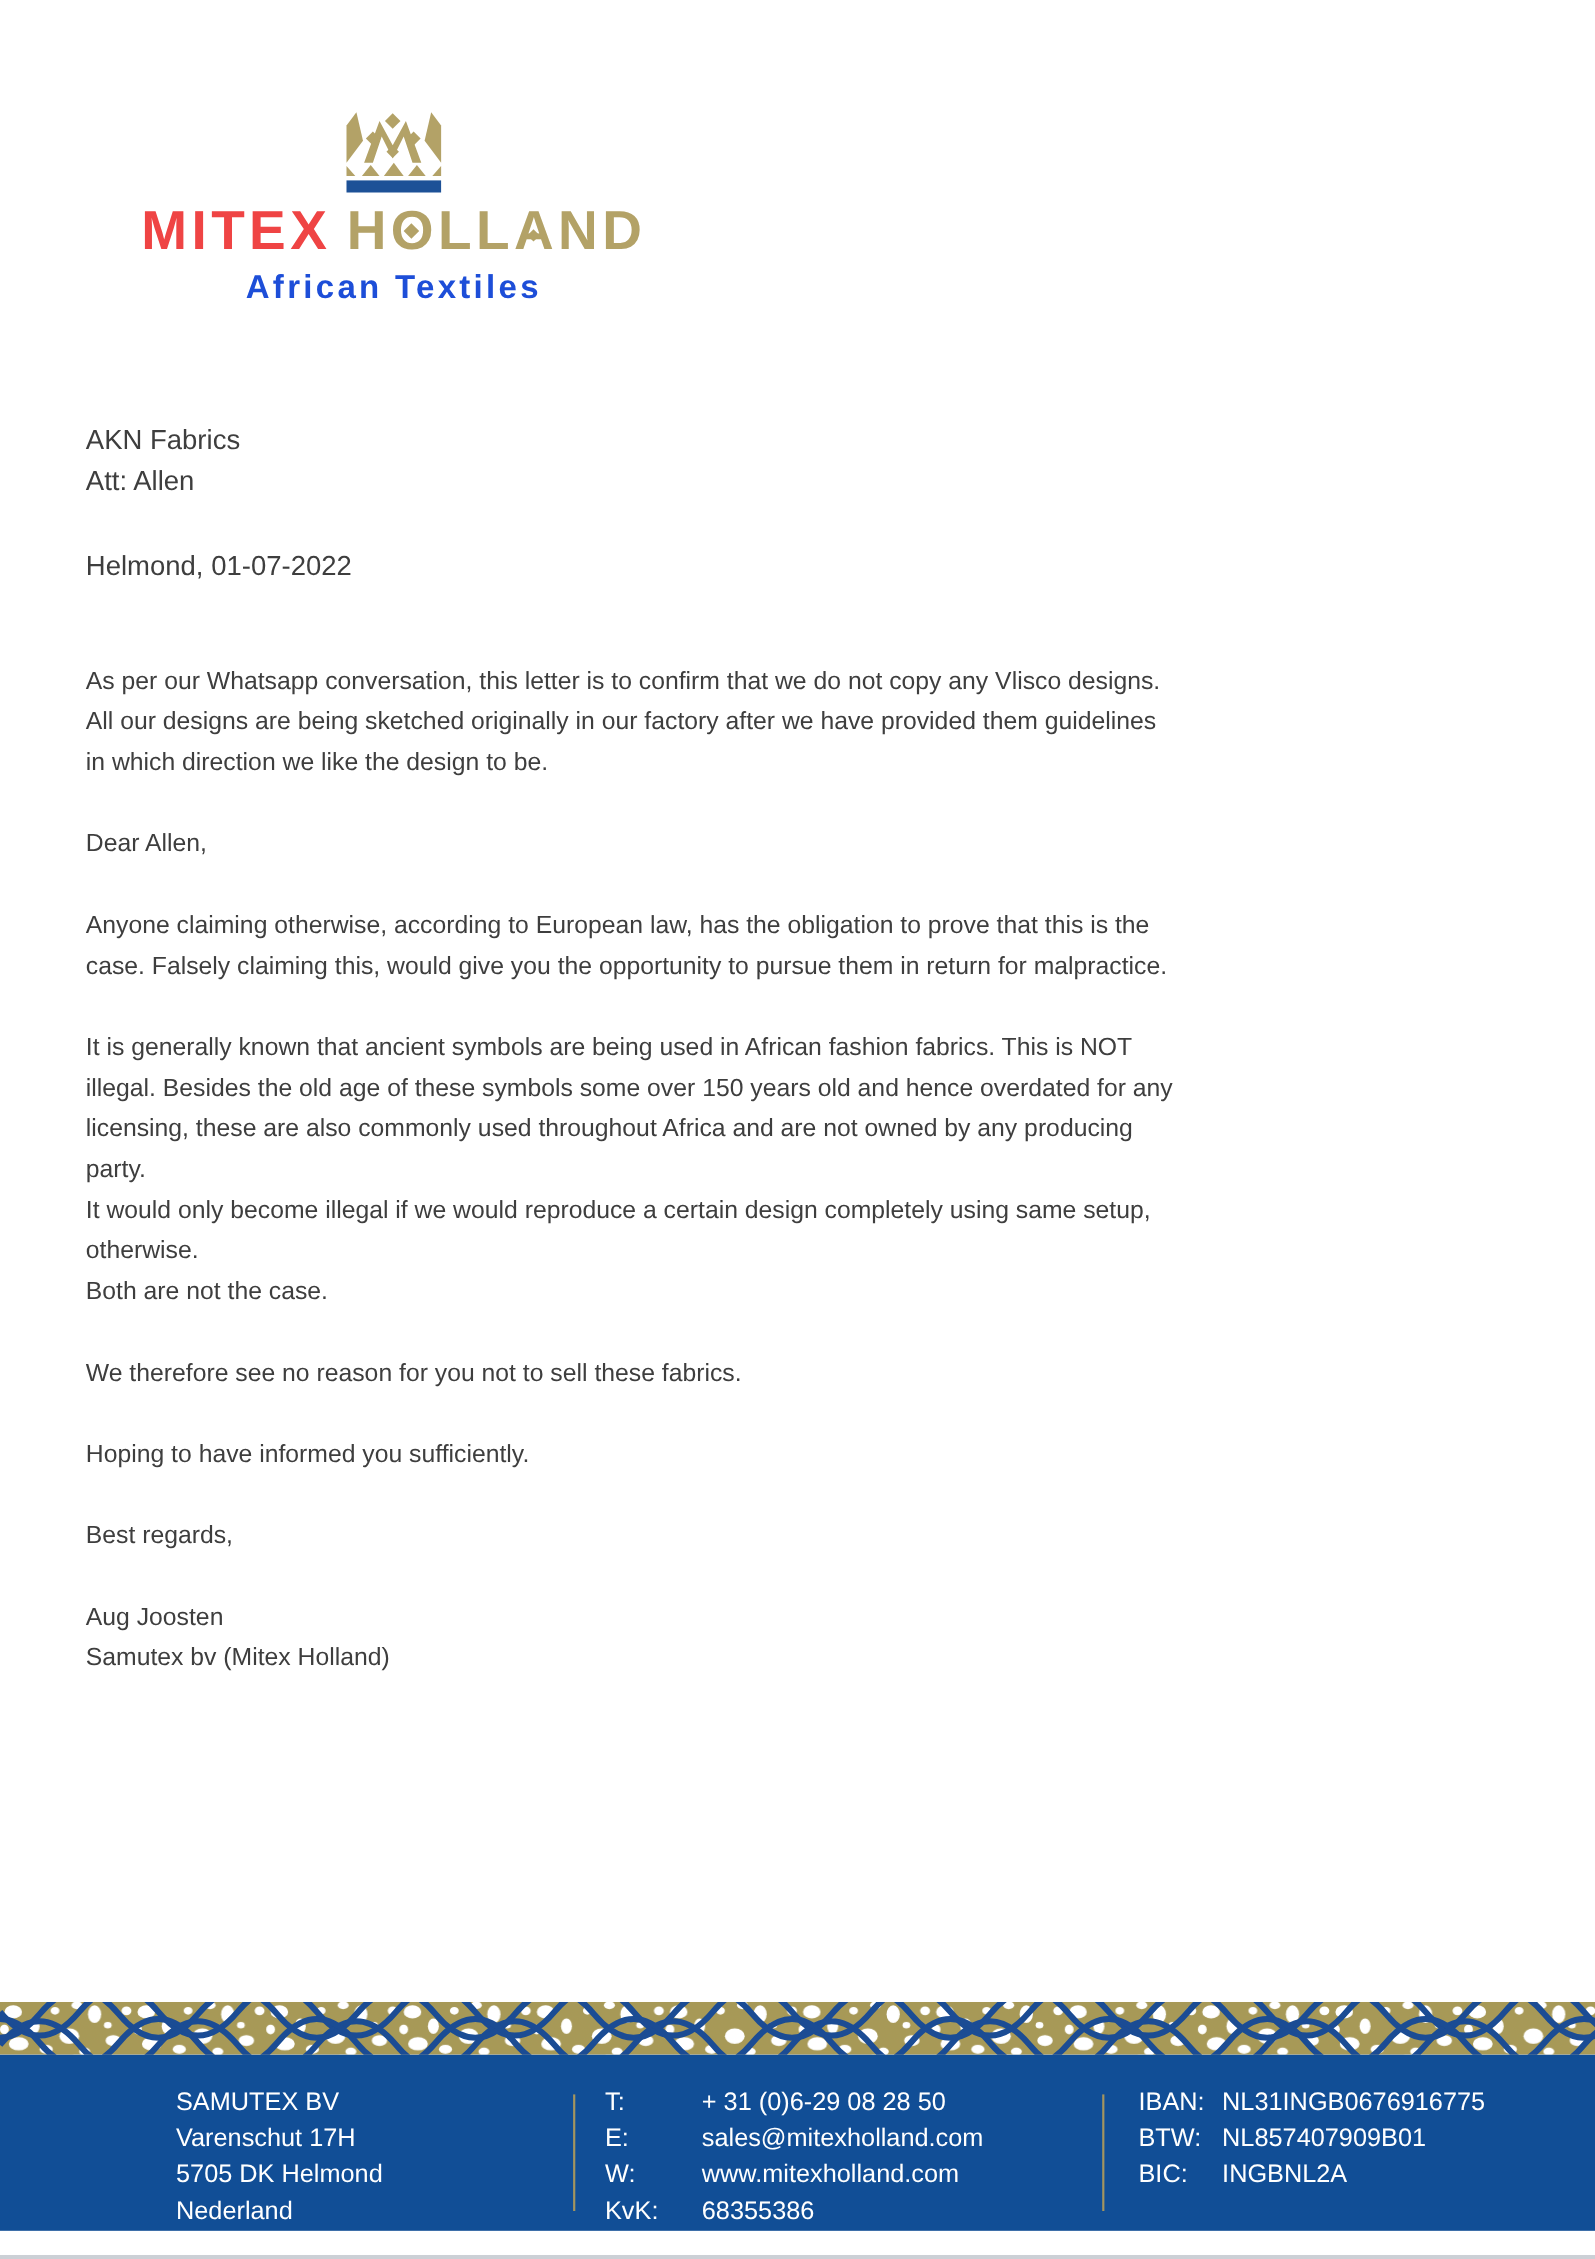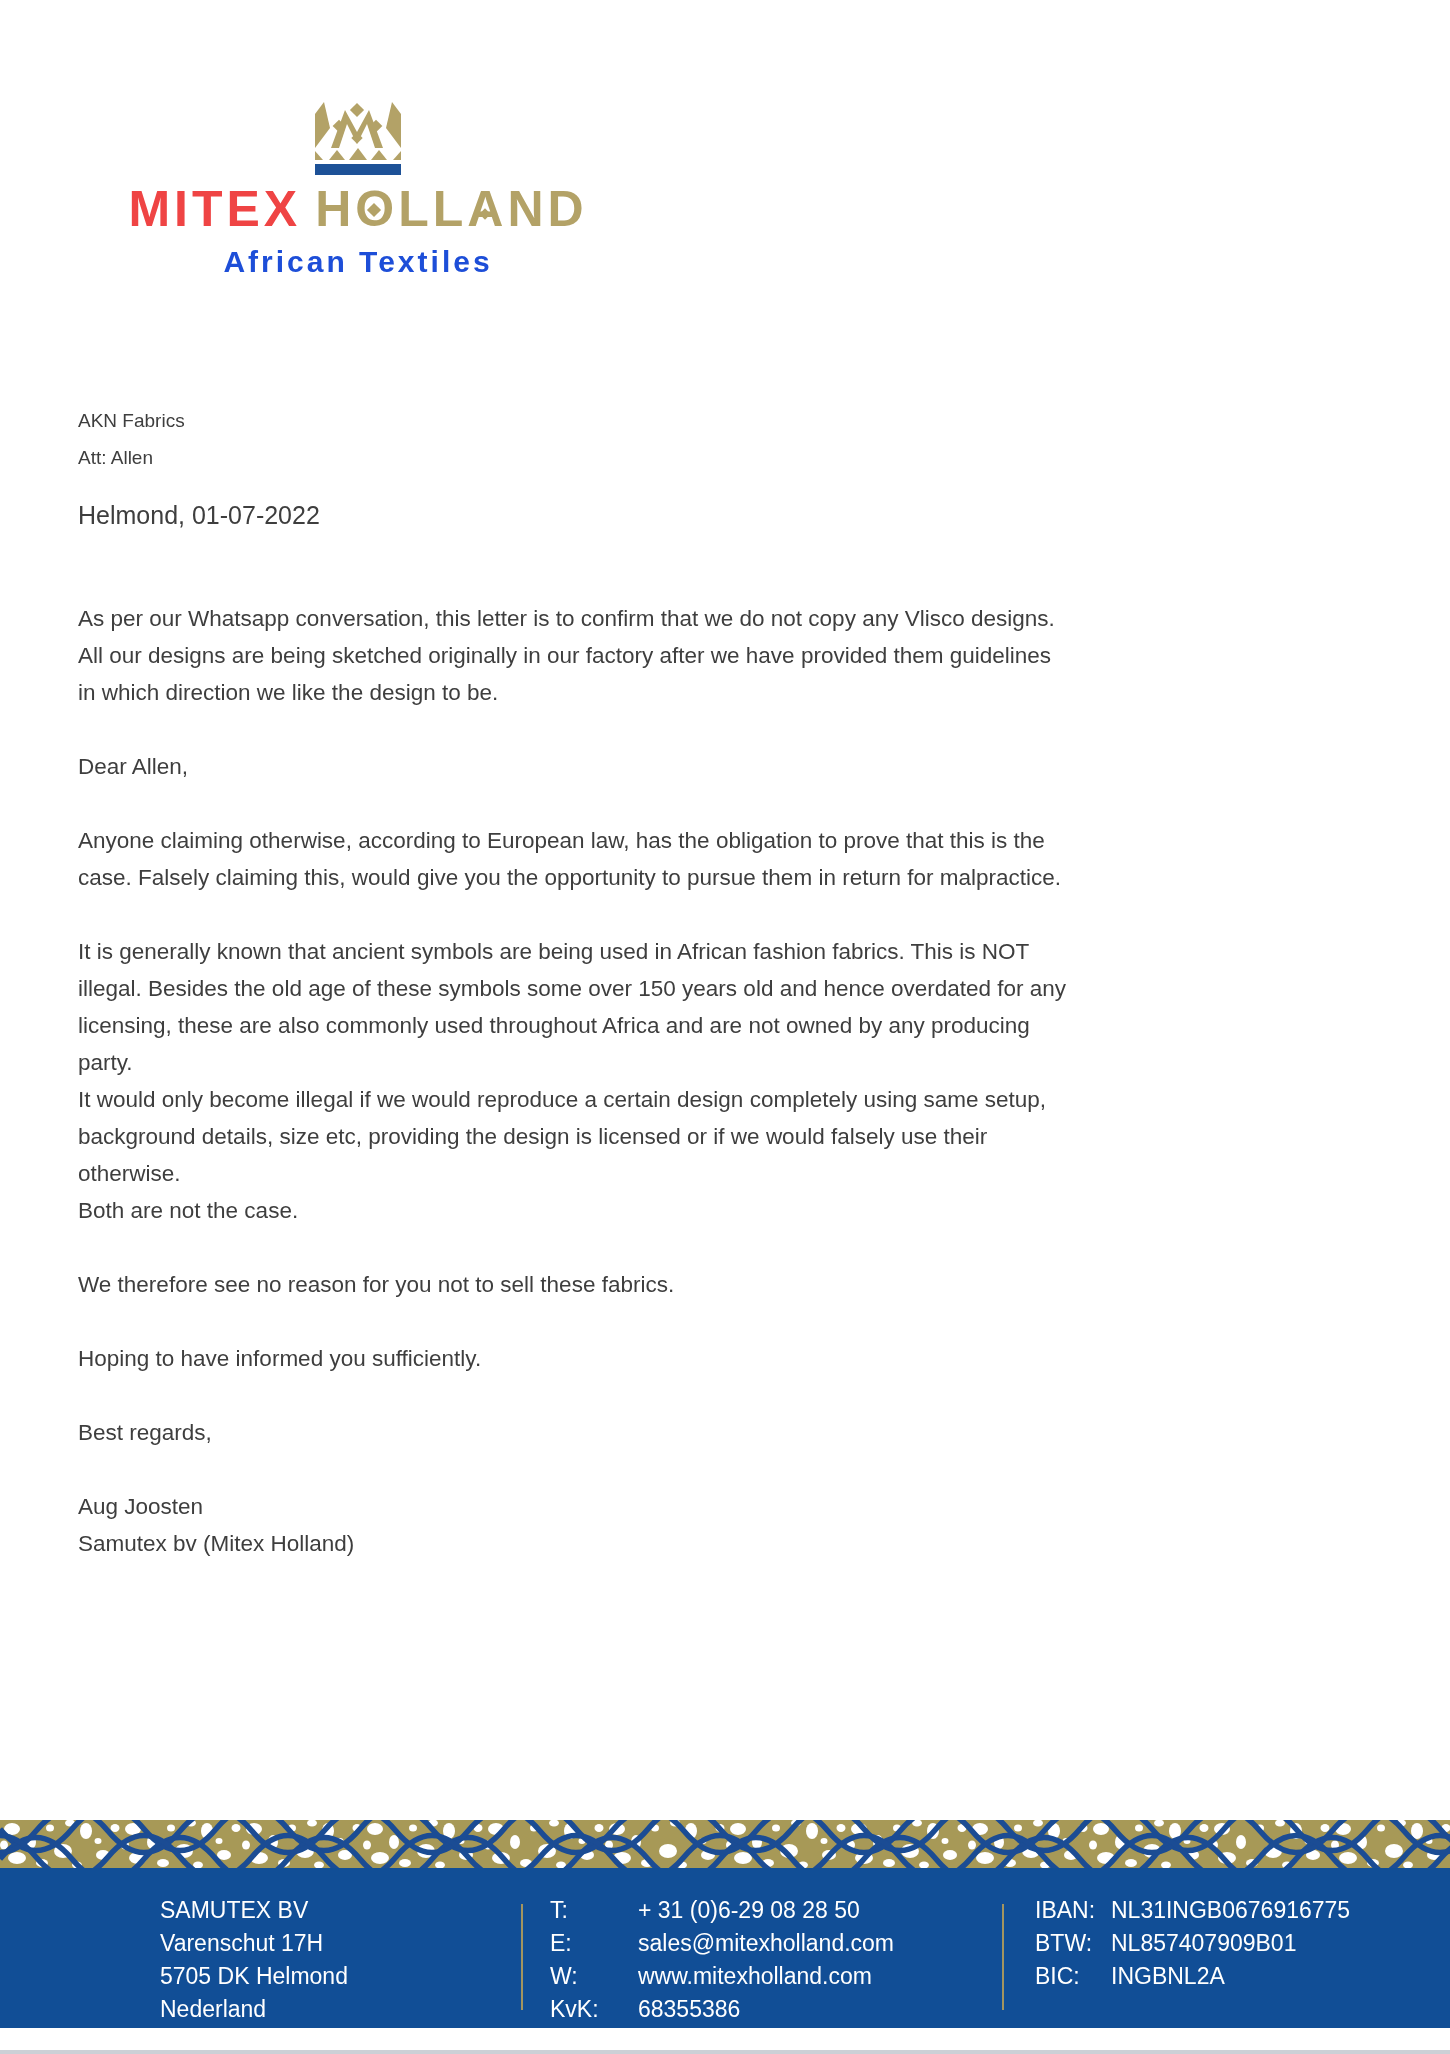"AKN Fabrics" .recipient { font-size: 19px -> 25px; margin-top: 20px -> none }
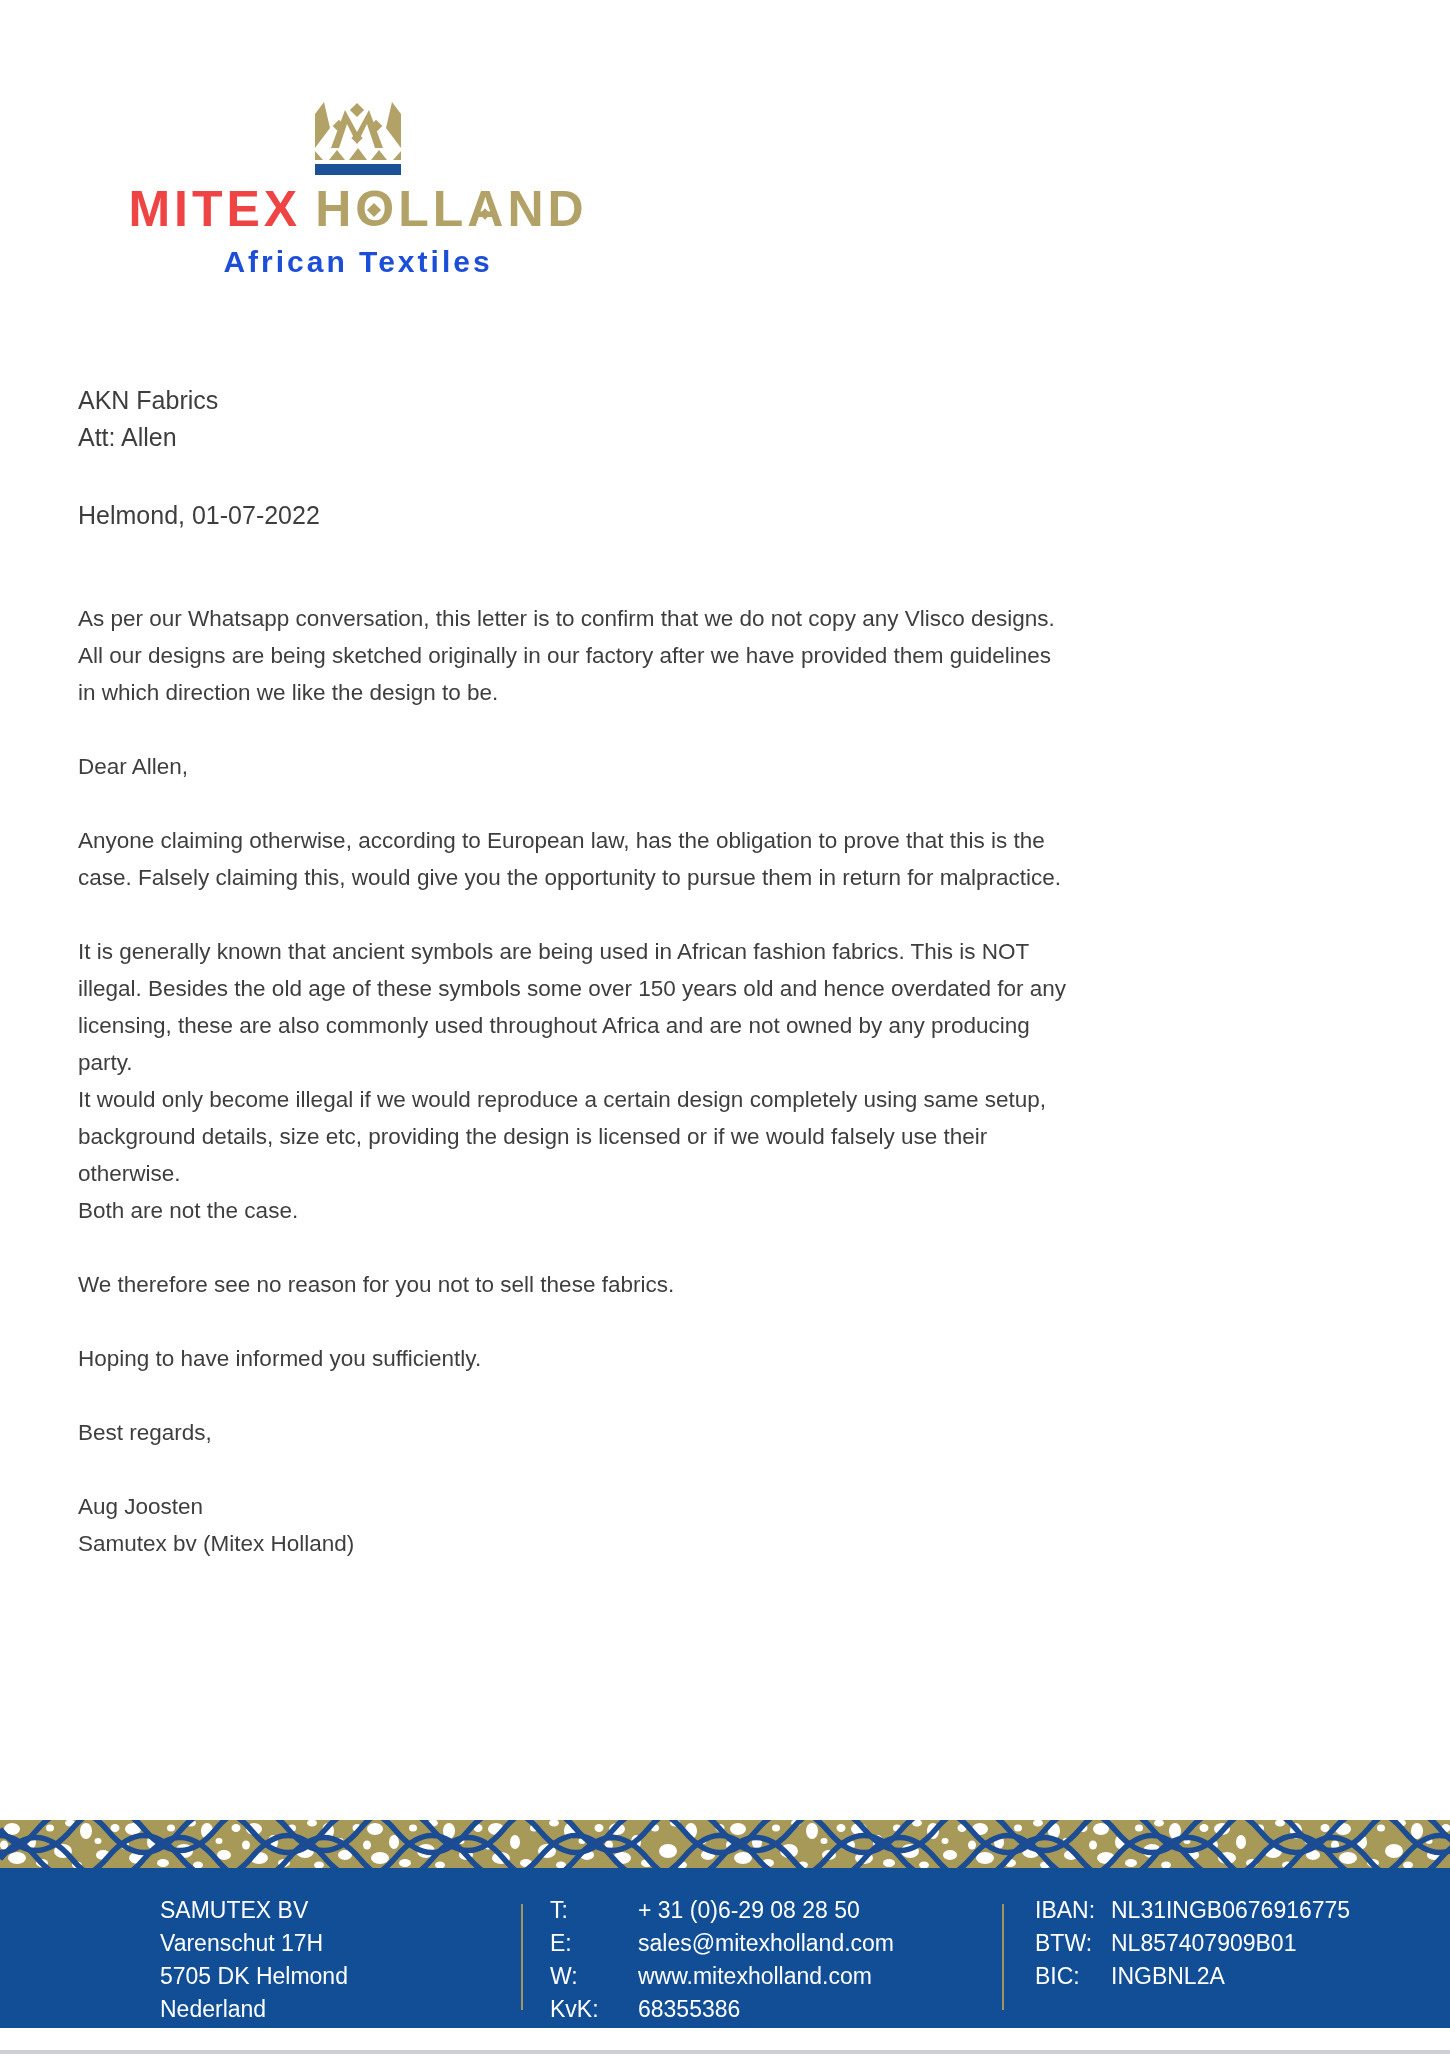"background details, size etc, providing" div.line { html: <div>background details, size etc, providing the design is licensed or if we would falsely use their</div> -> none }
